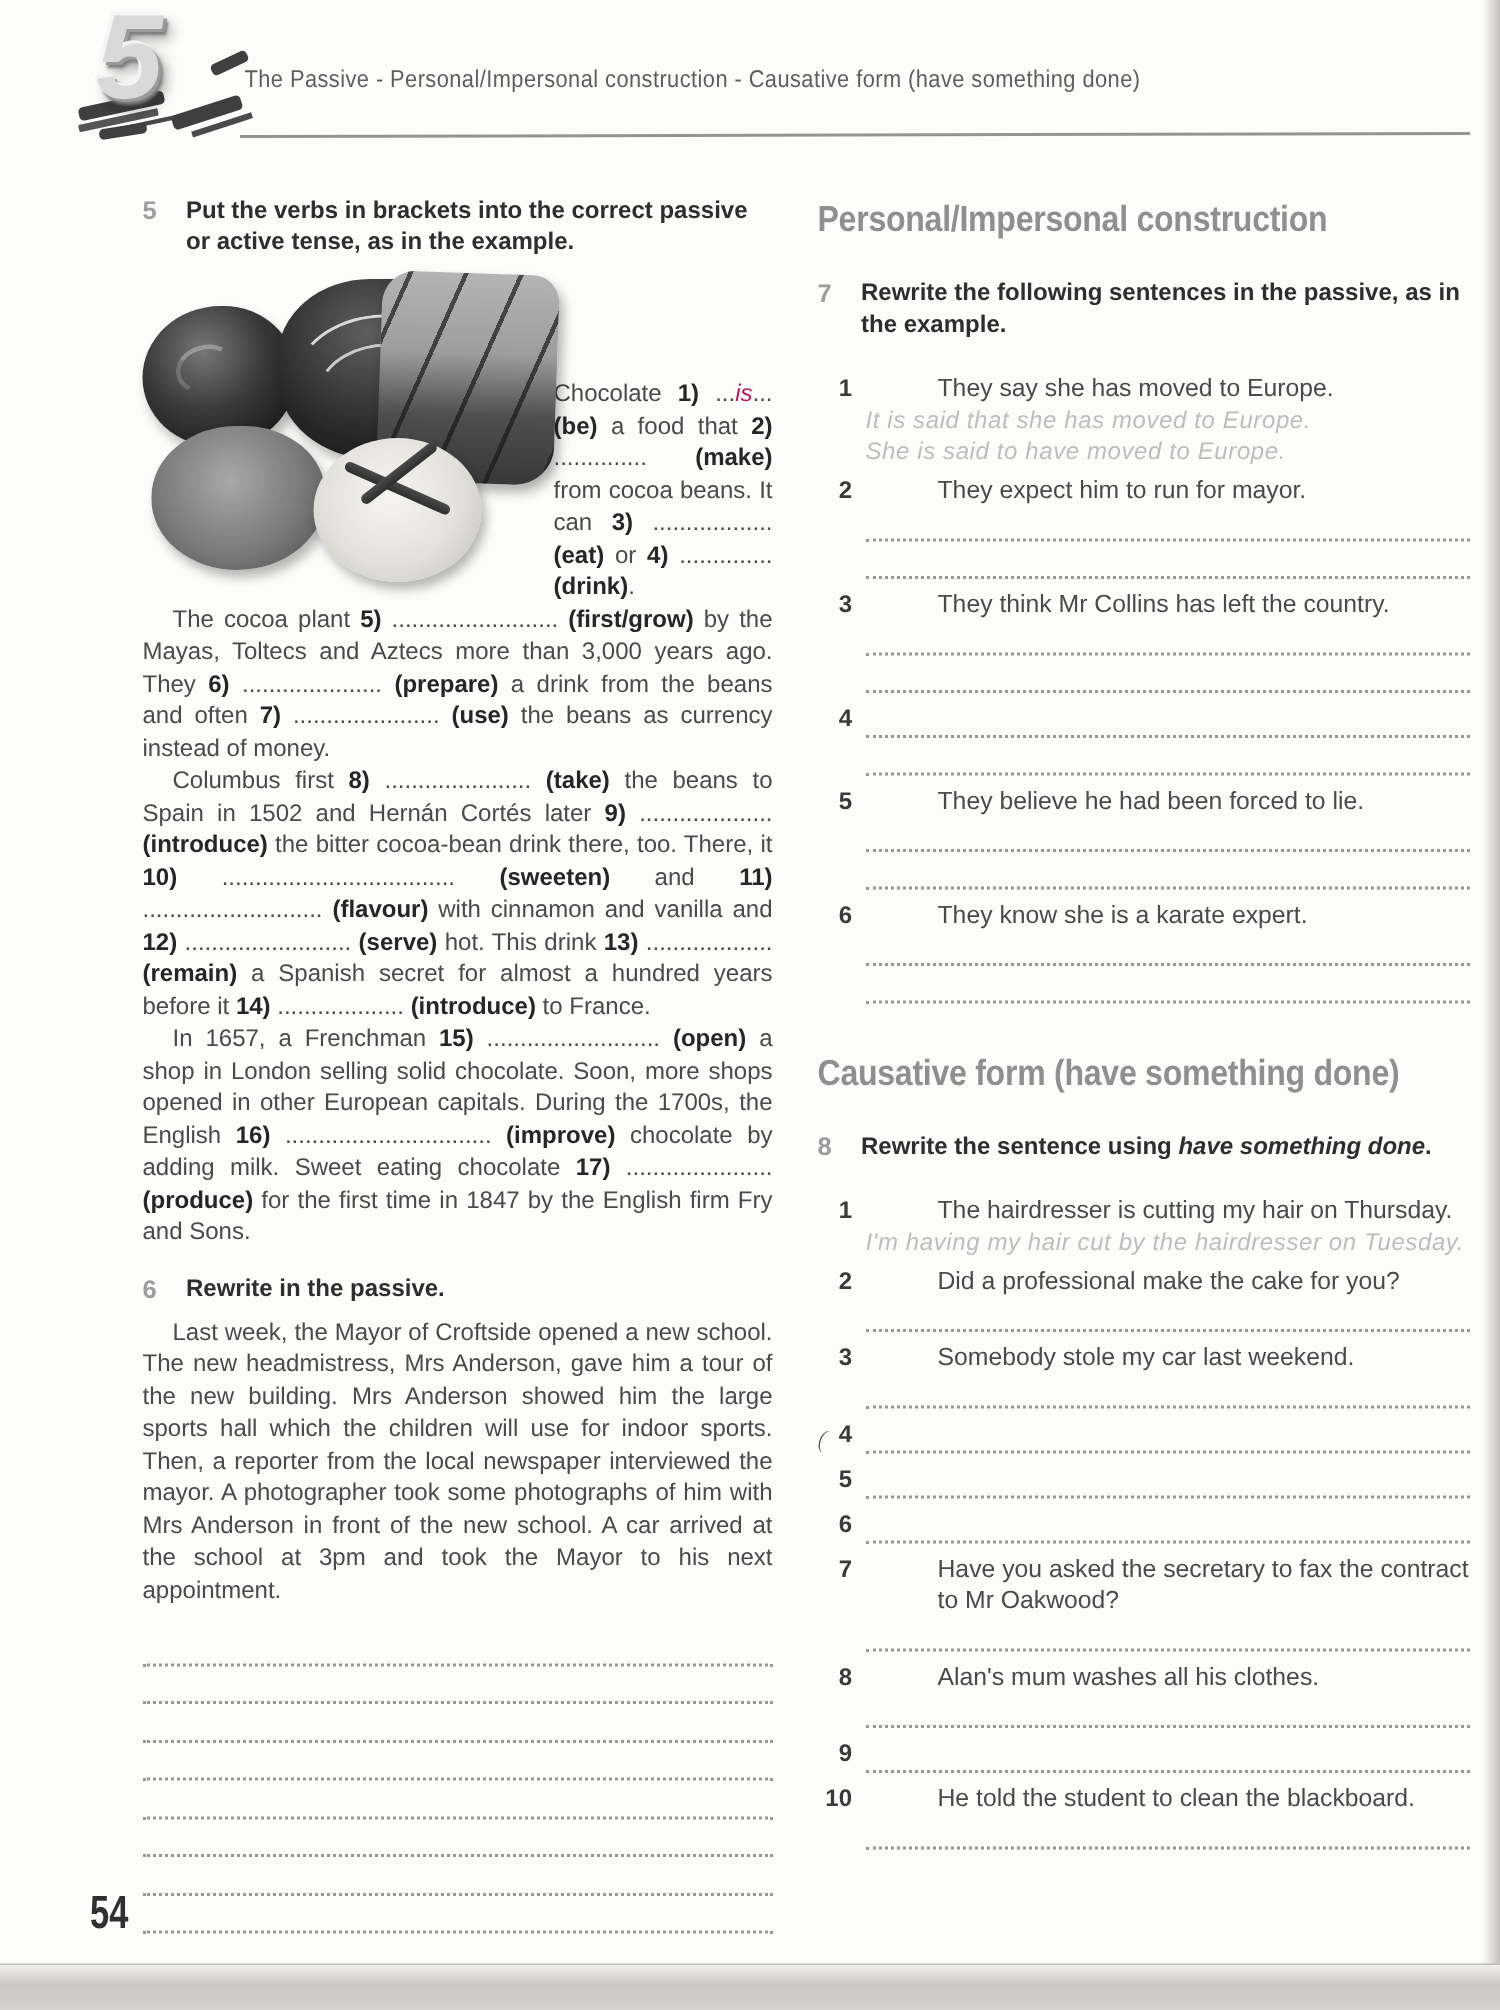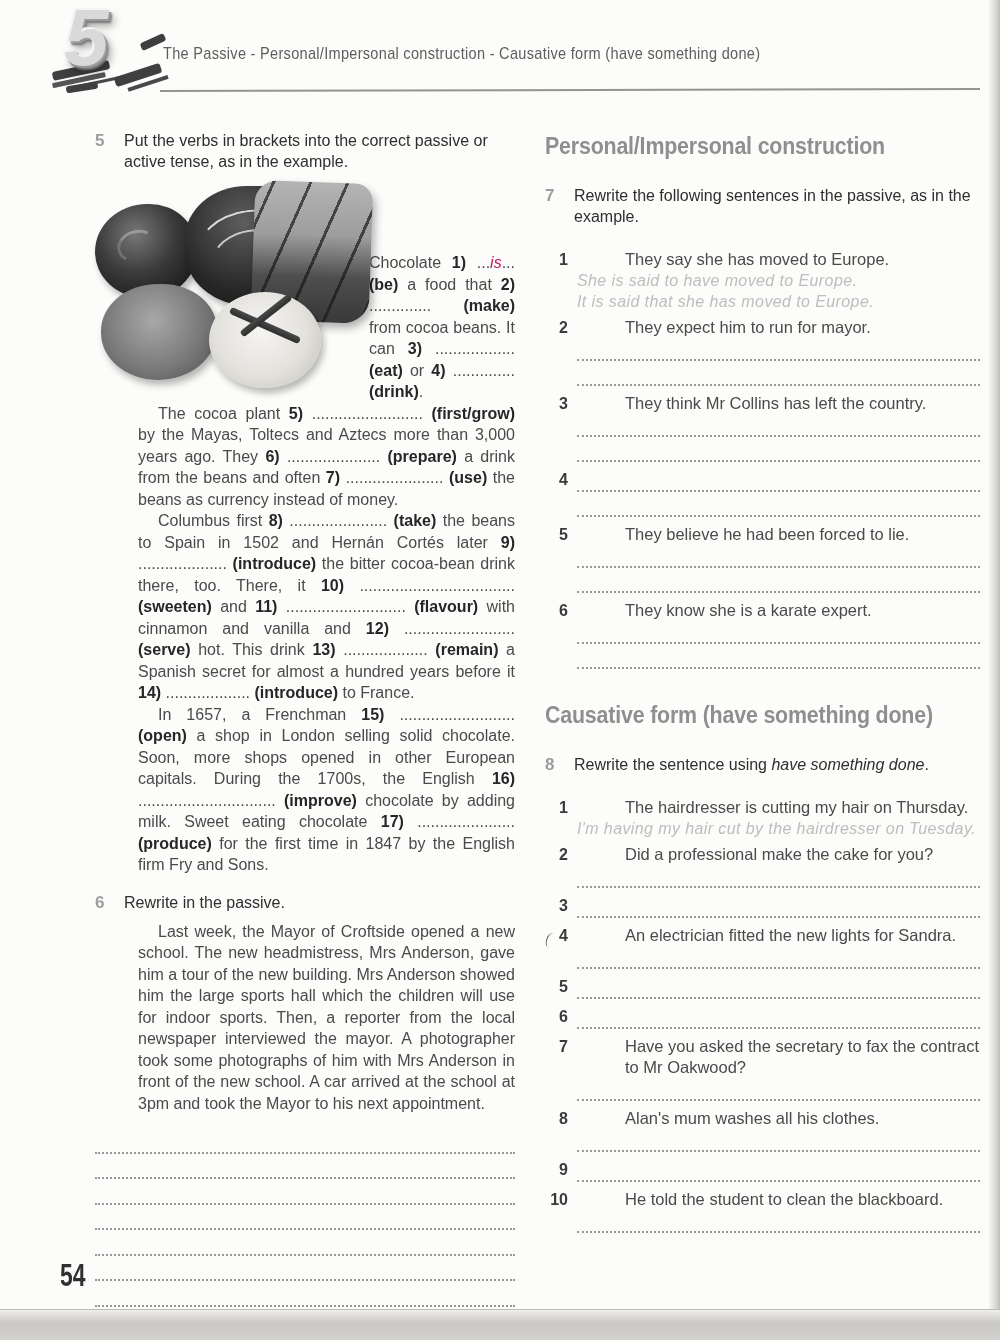"Put the verbs in brackets" .ex-instr { font-weight: normal -> bold }
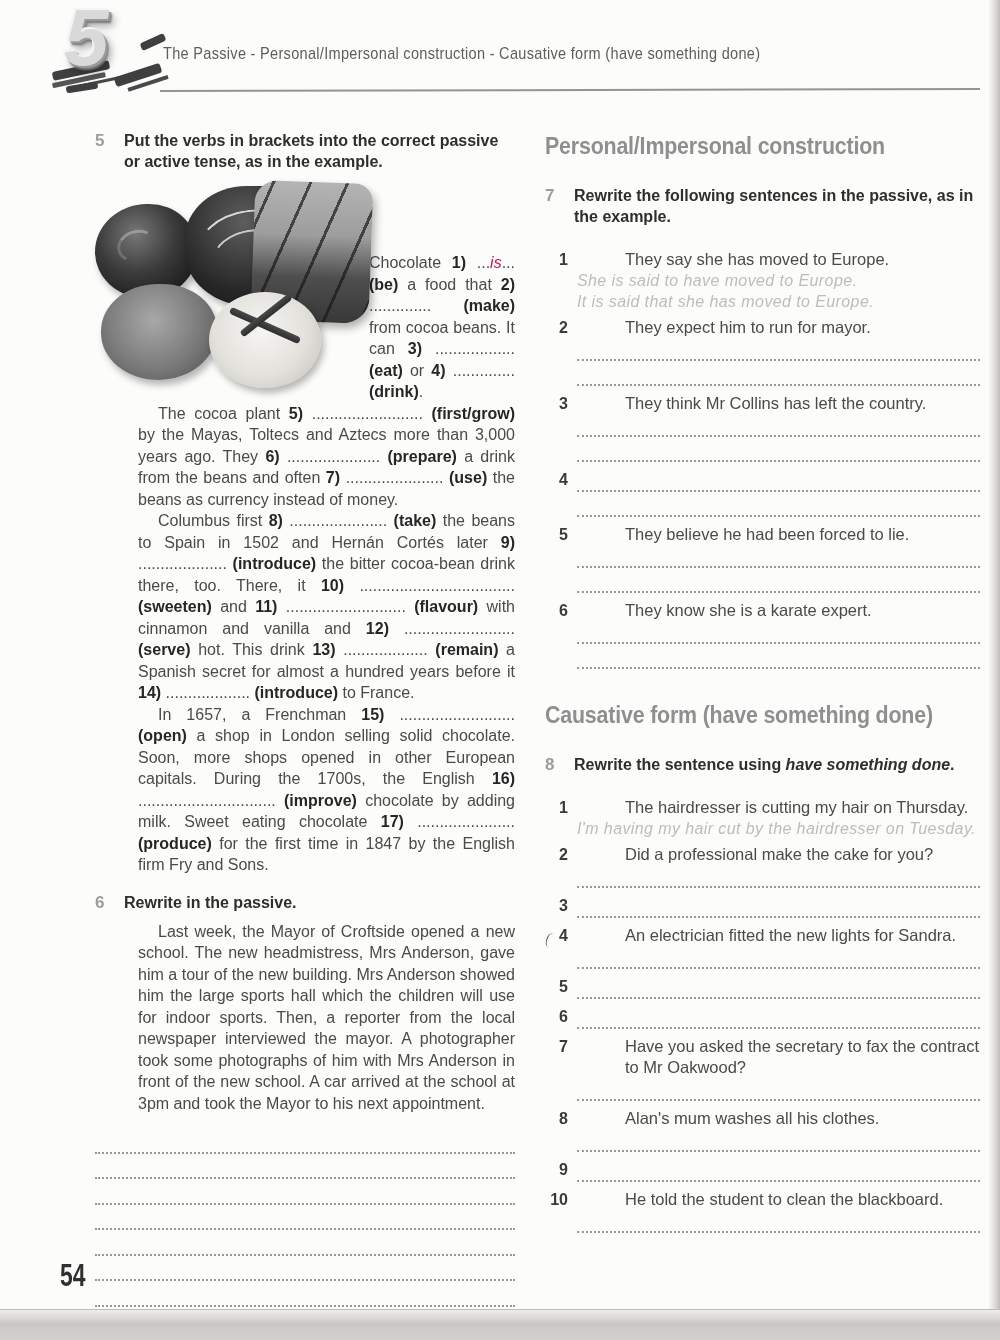"She is said to have" div.q-example { order: before "It is said that she" -> after "It is said that she" }
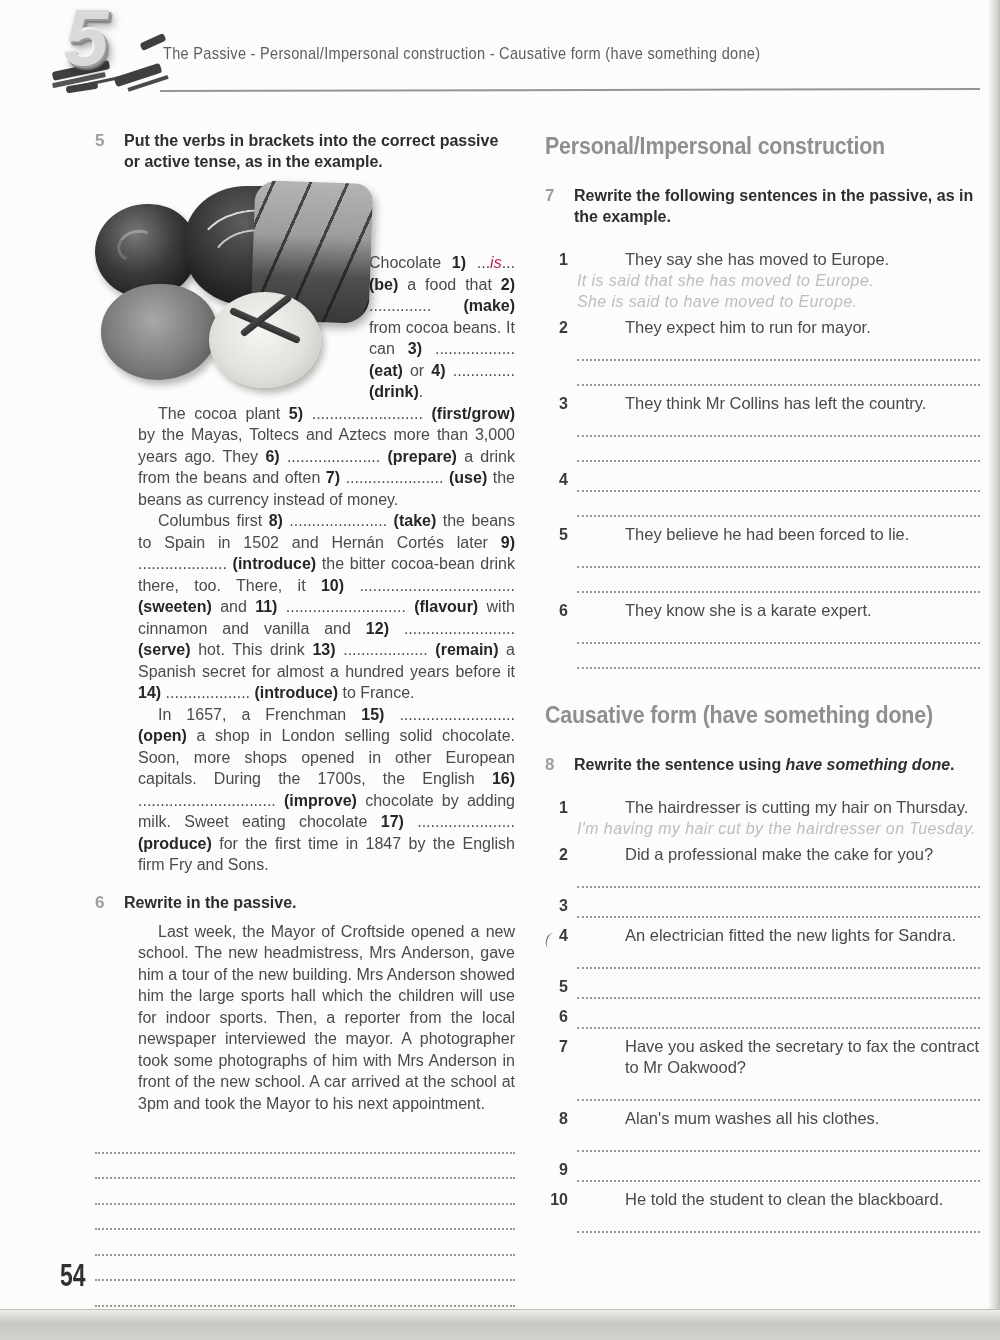"The cocoa plant 5)" .indent { margin-left: 43px -> none }
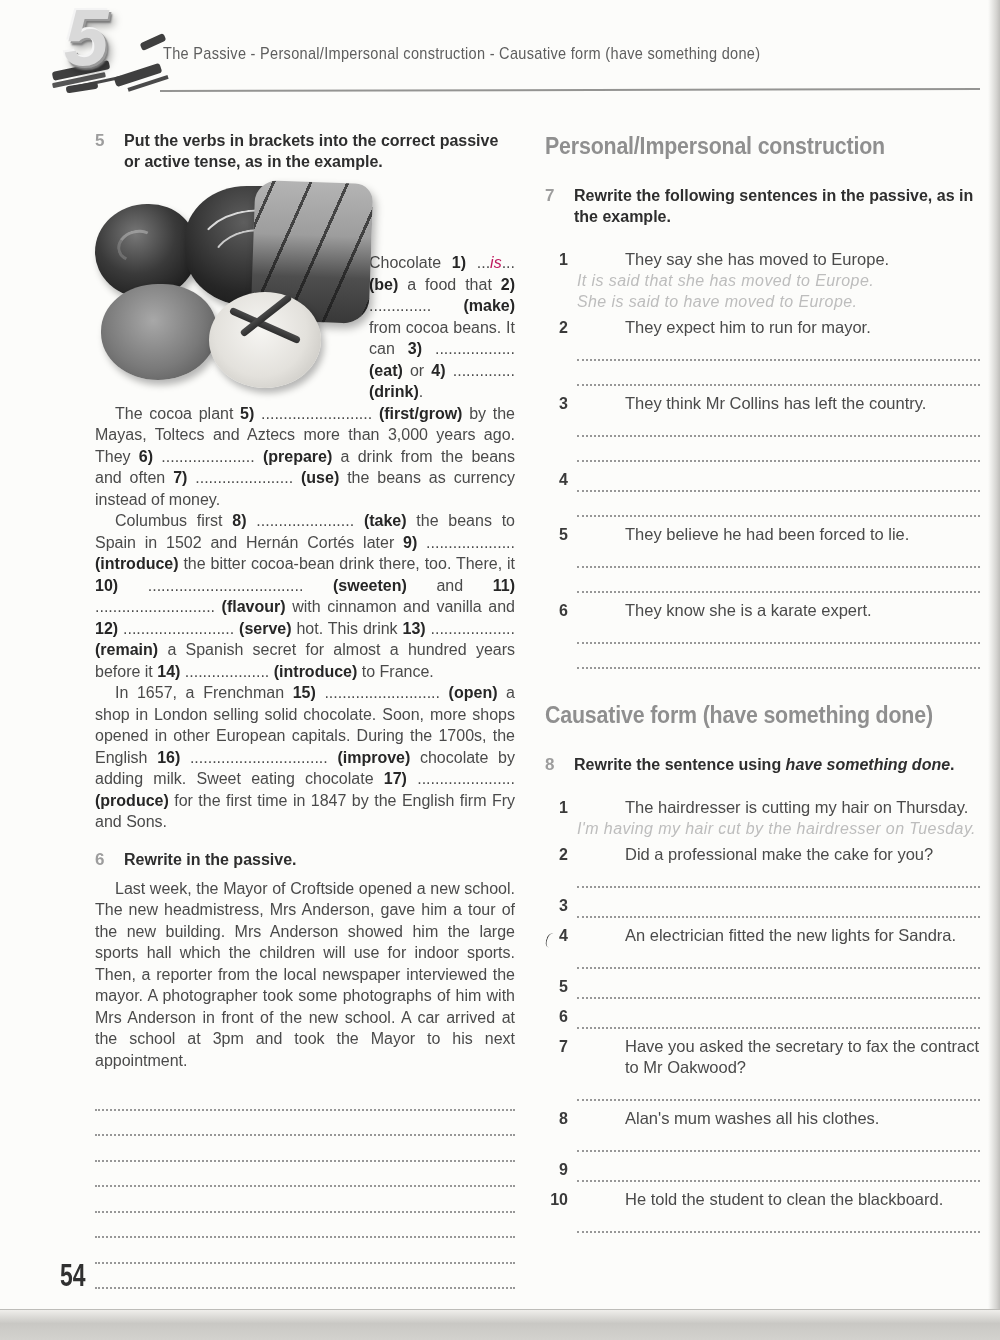"Somebody stole my car last" div.q-text { html: none -> <div>Somebody stole my car last weekend.</div> }
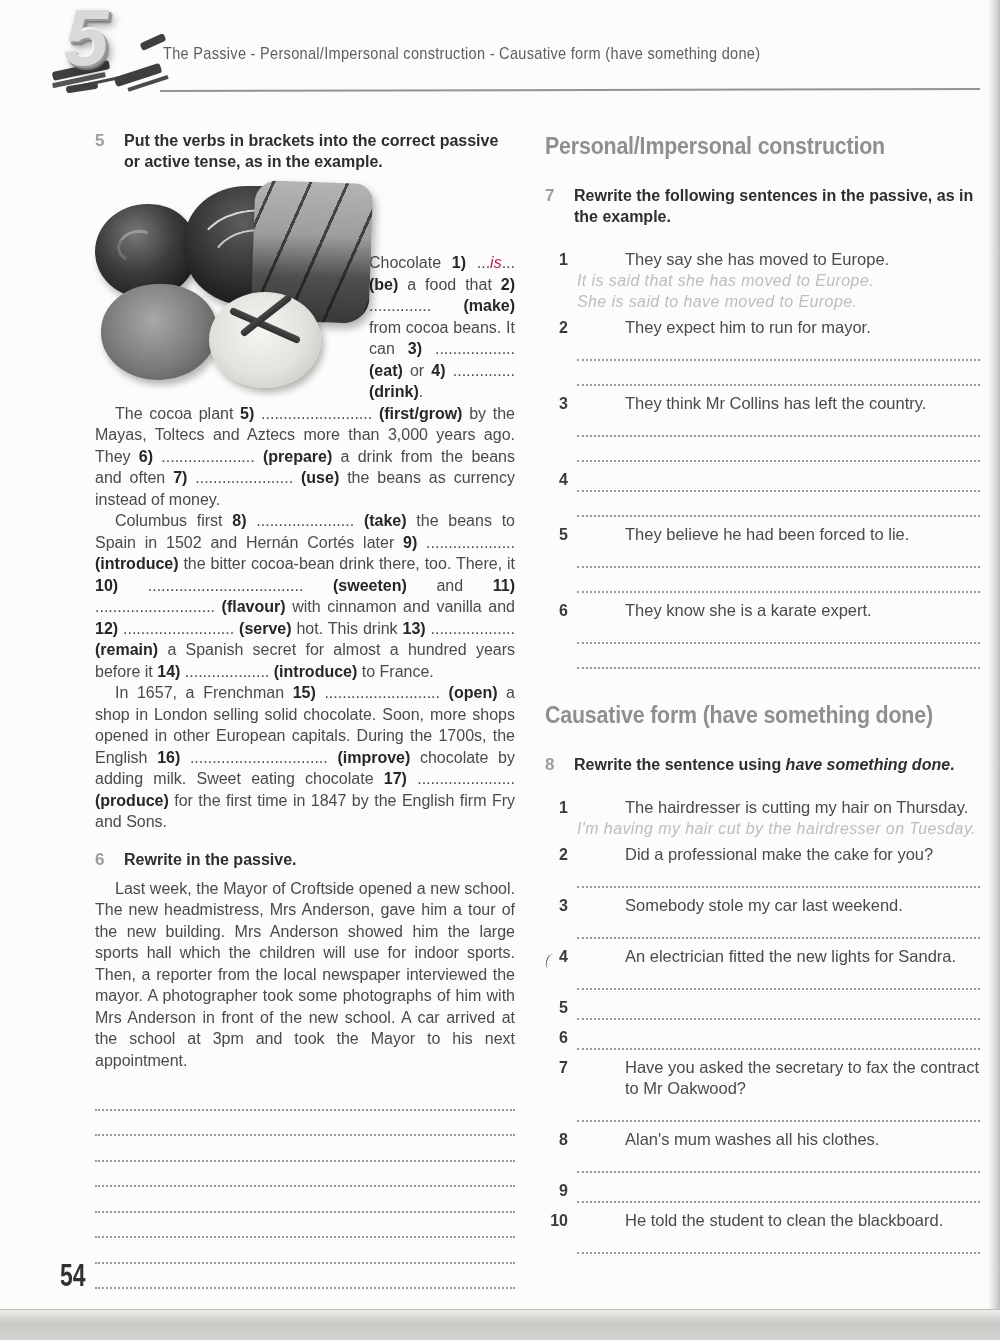"An electrician fitted the new" div.q-text { html: <div>An electrician fitted the new lights for Sandra.</div> -> none }
